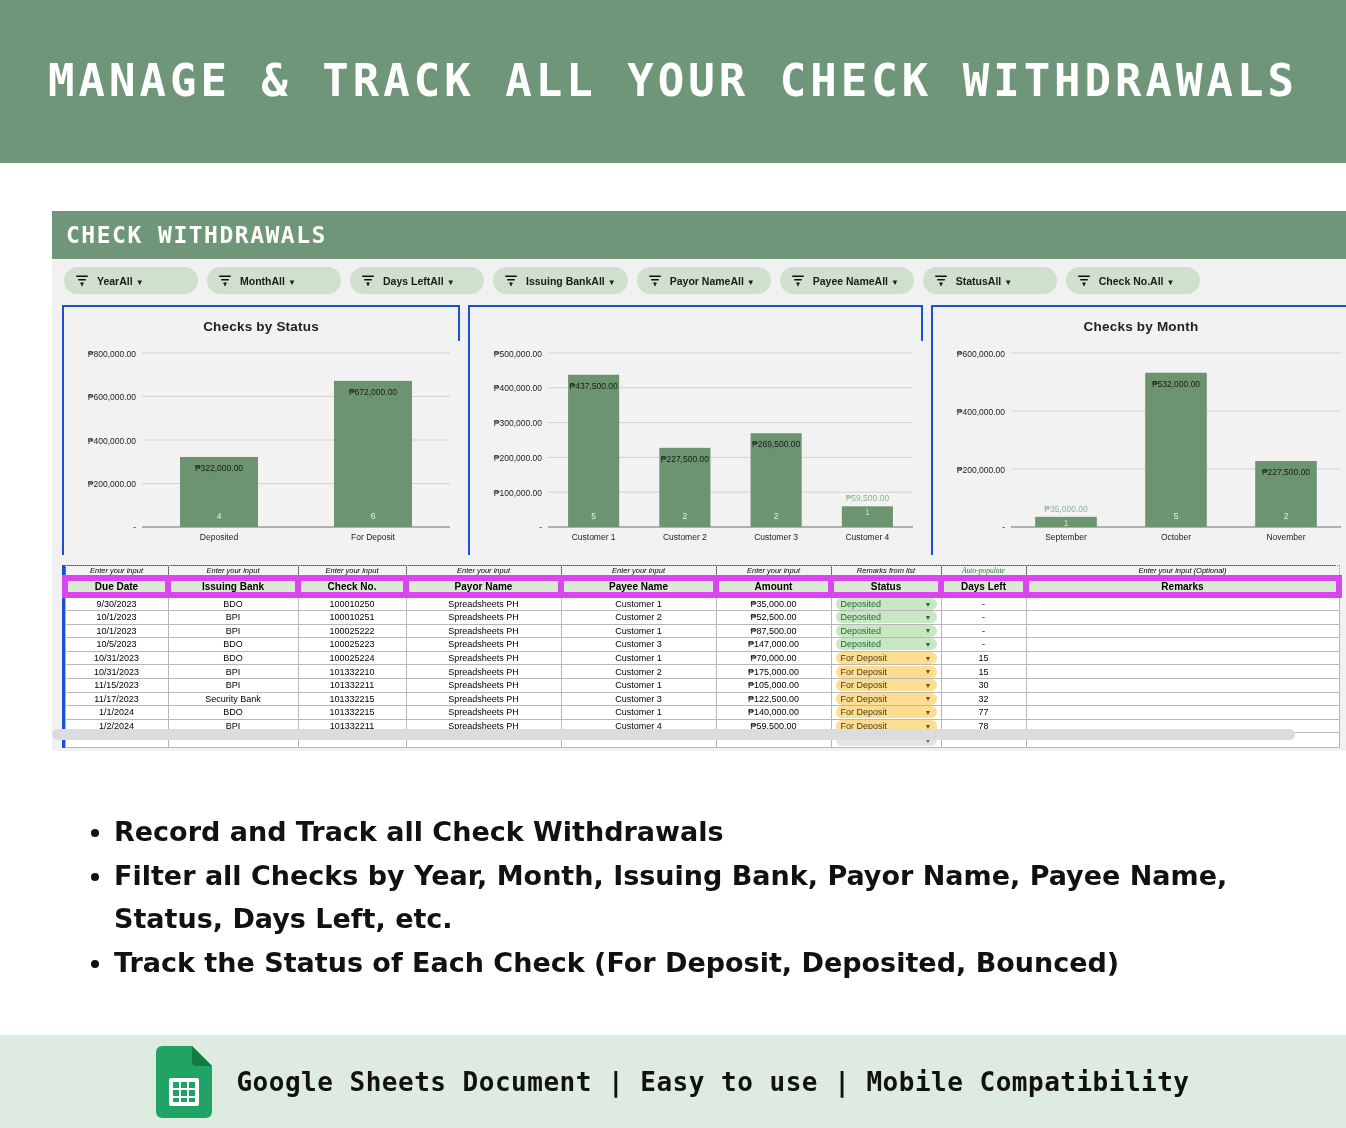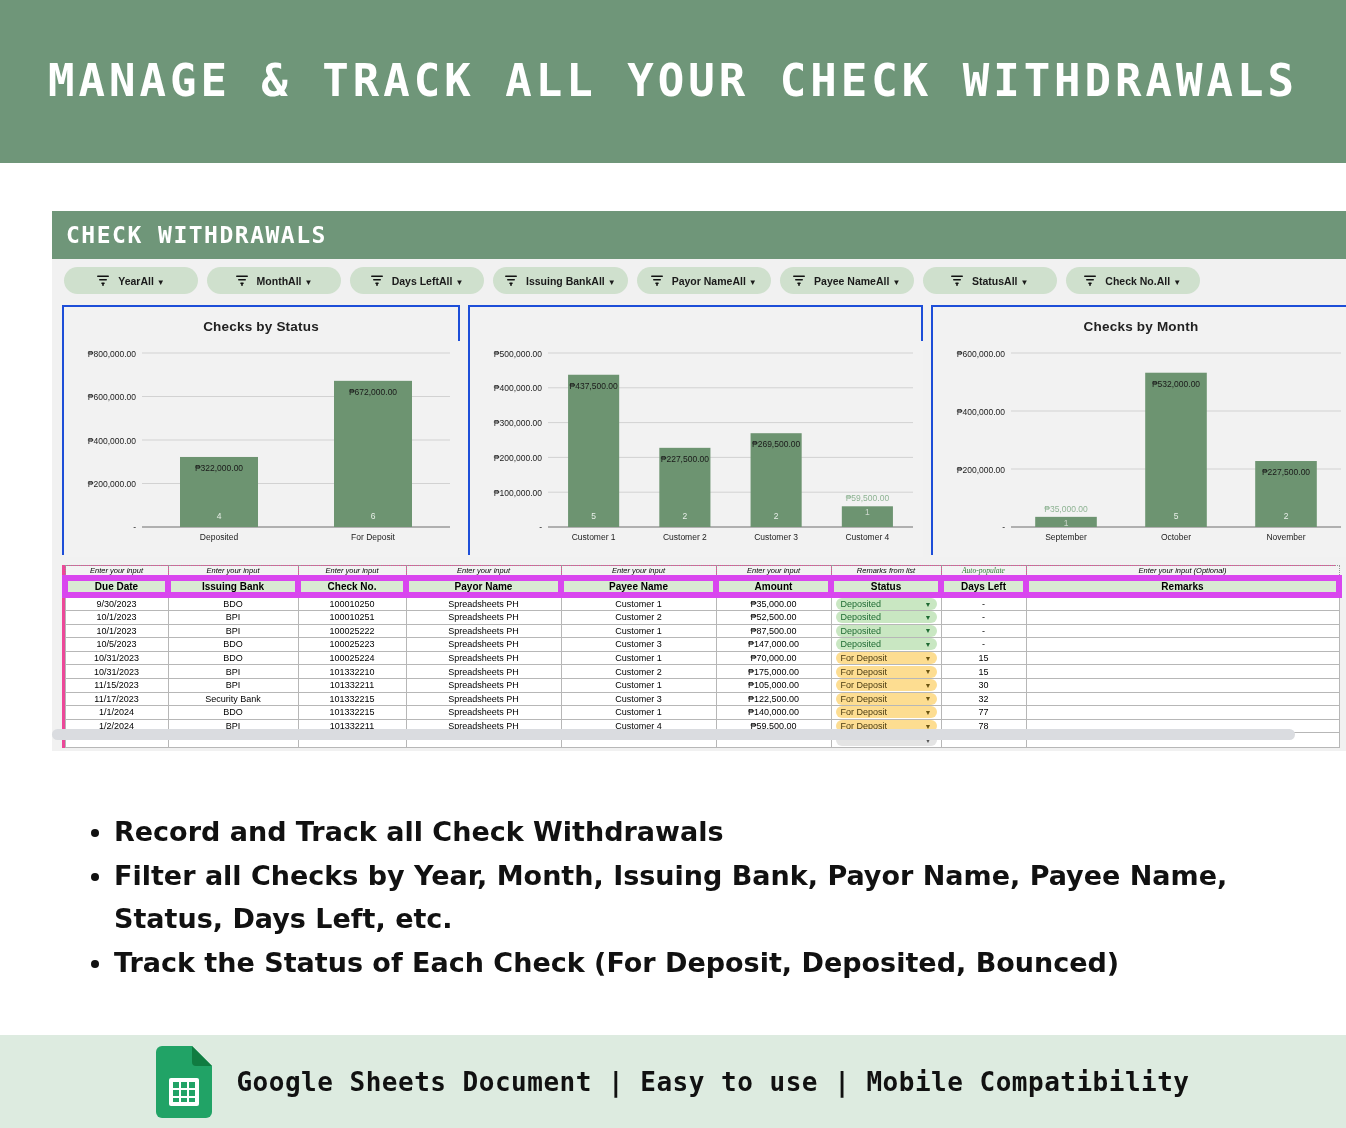"Year" .chip { justify-content: center -> flex-start }
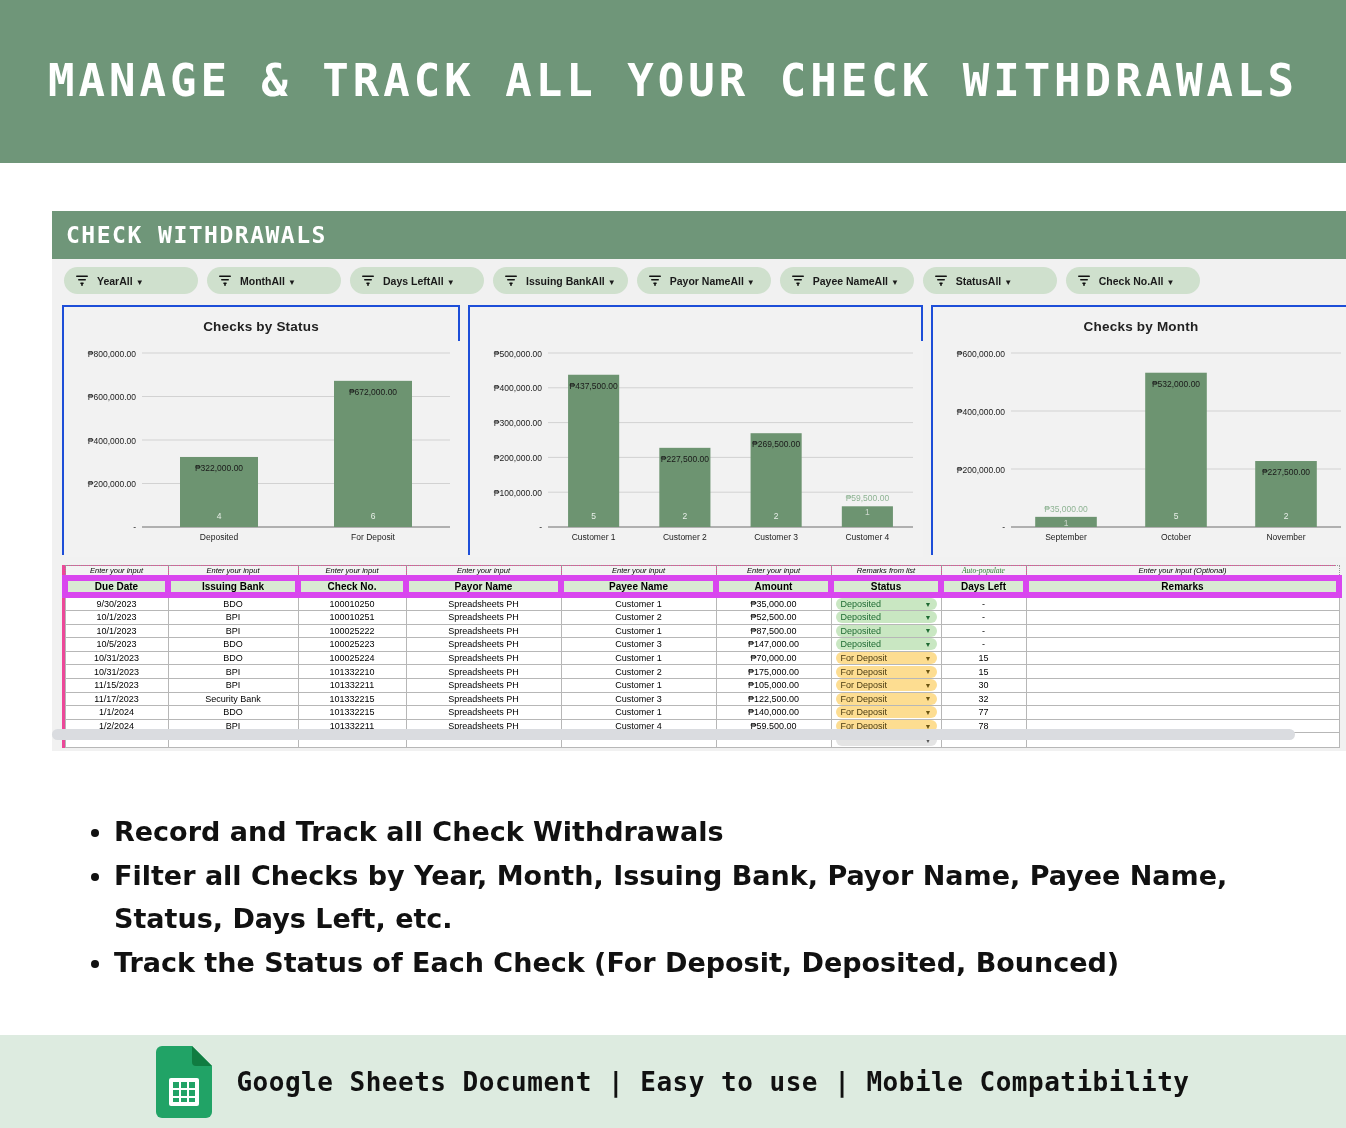"Enter your input" .table-wrap { background: #ec4899 -> #1d4ed8 }
